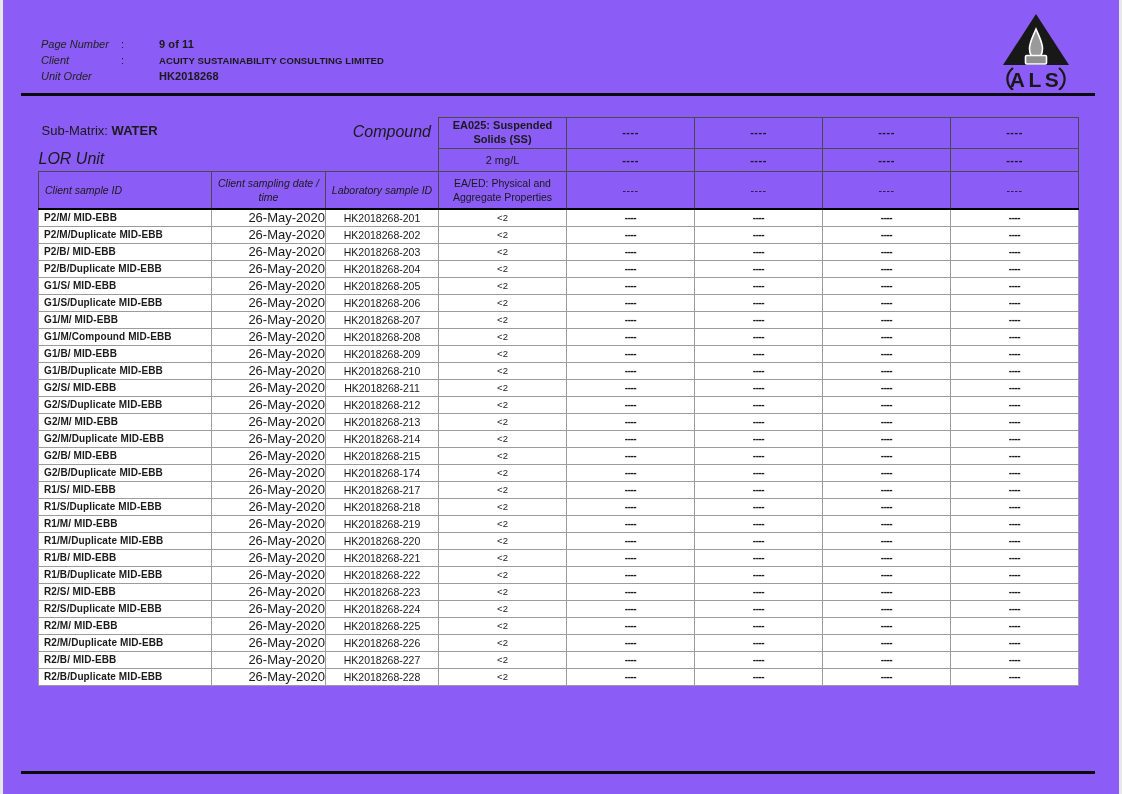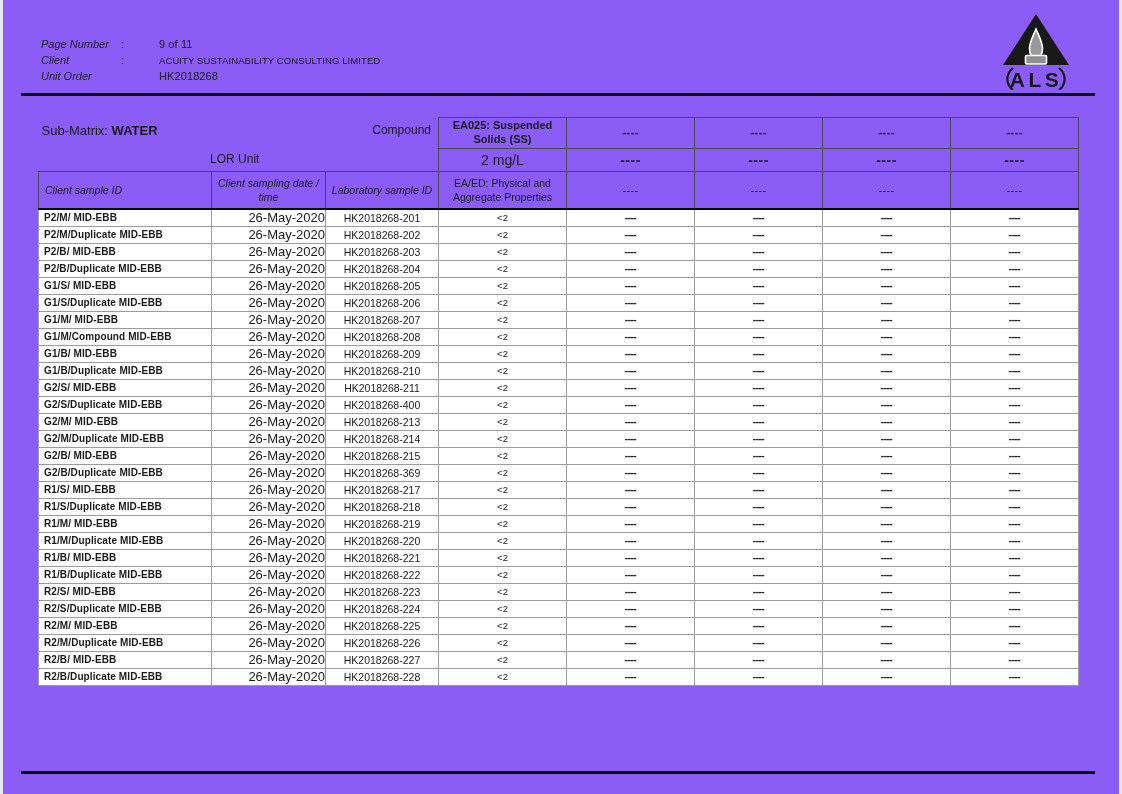"9 of 11" .meta-value { font-weight: normal -> bold }
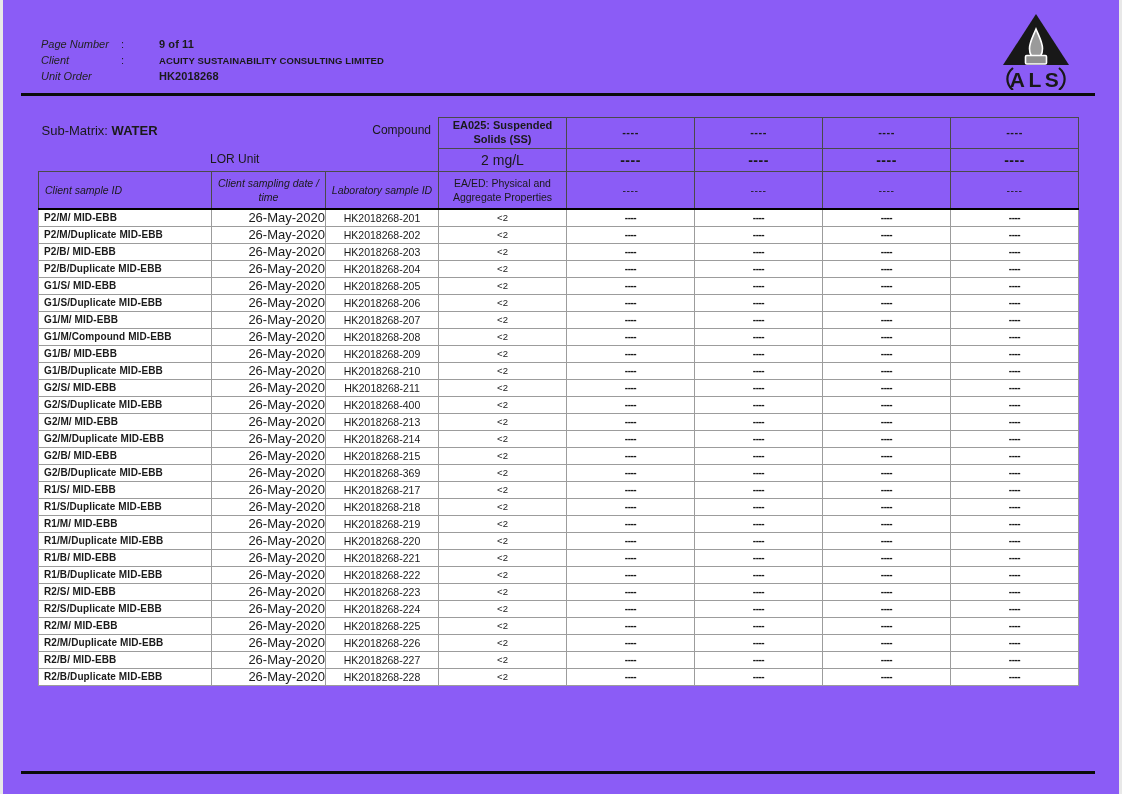"Compound" .right-ital { font-size: 12px -> 16px; font-style: none -> italic; text-align: center -> left }
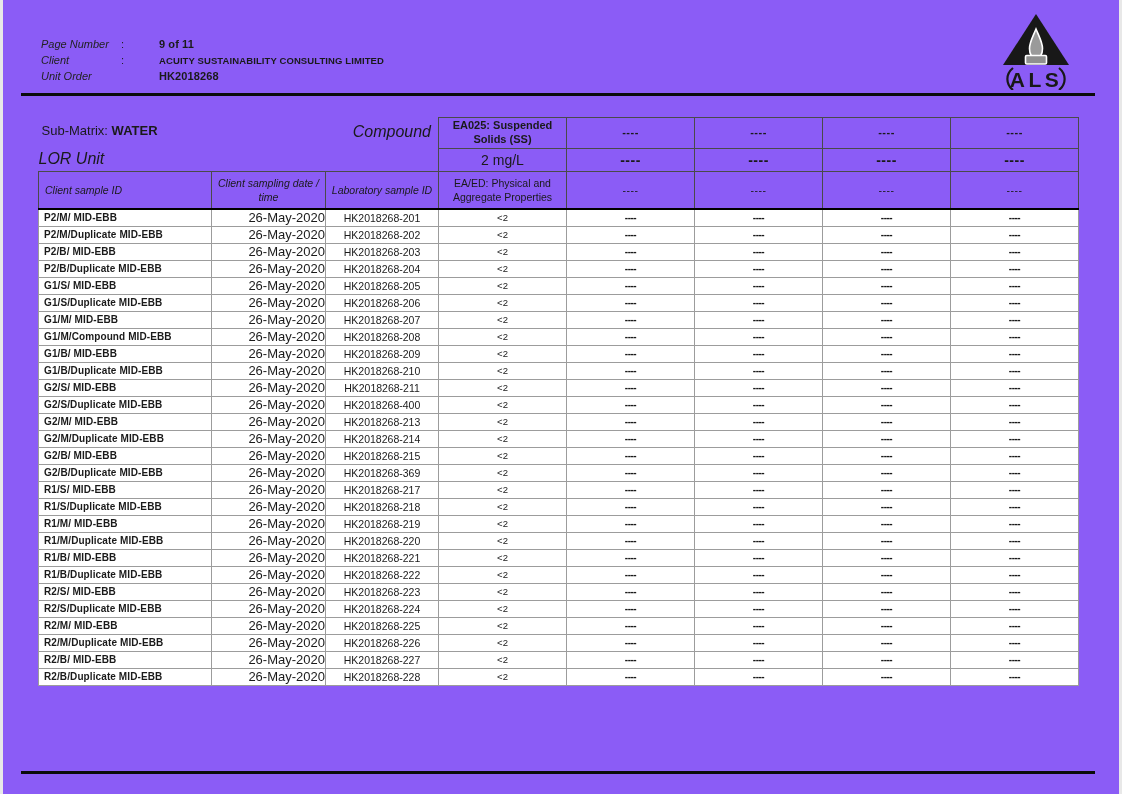"2 mg/L" tr.row-lor td.hb { font-size: 14px -> 11px }
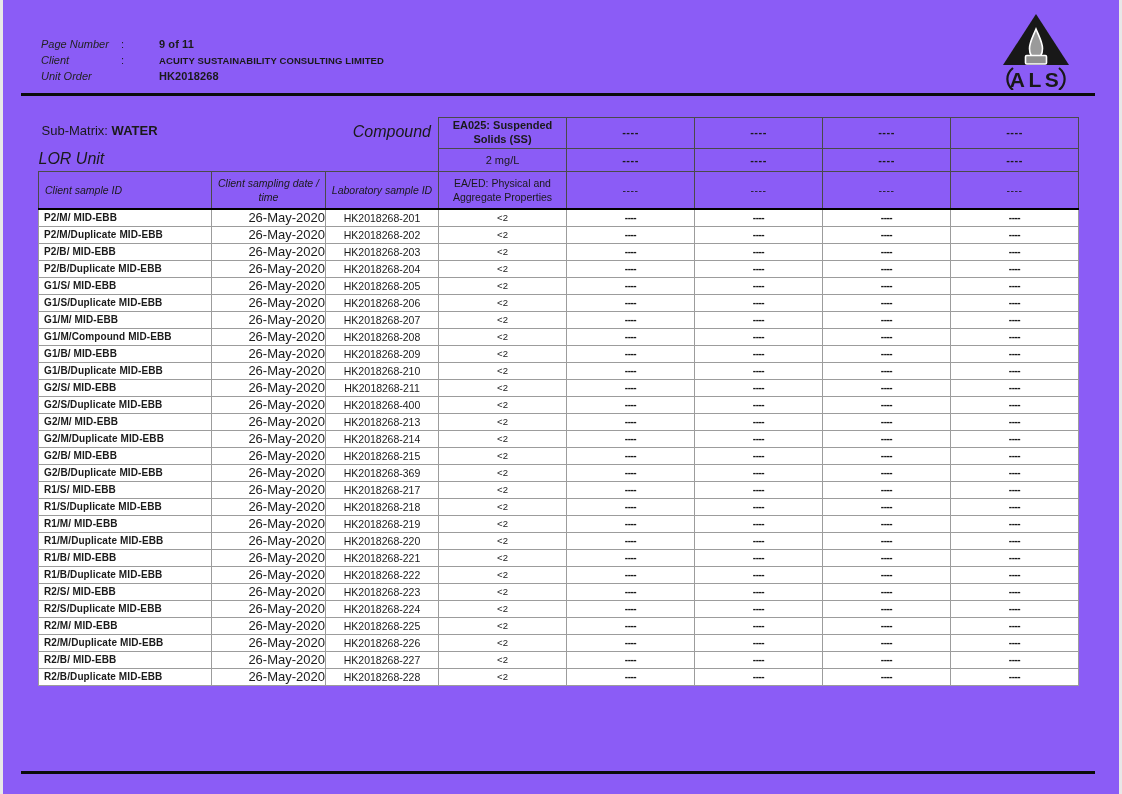"HK2018268-400" td.c-lab { text: HK2018268-400 -> HK2018268-212 }
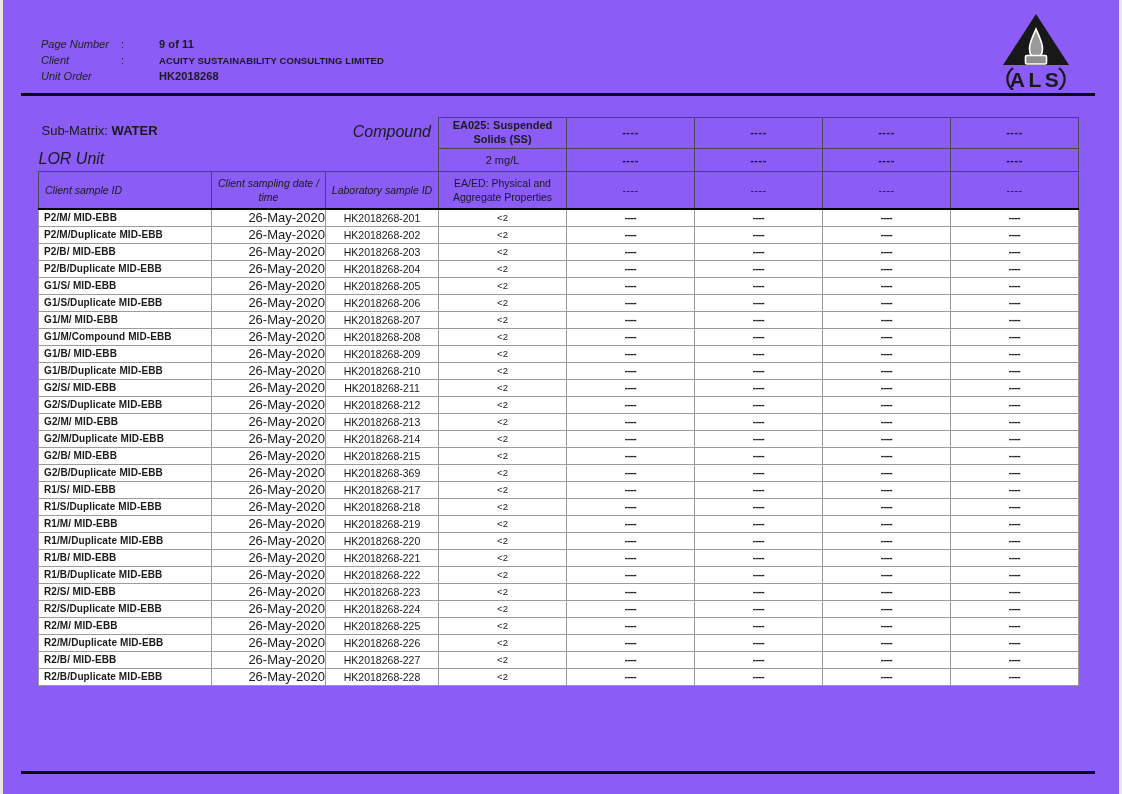"HK2018268-369" td.c-lab { text: HK2018268-369 -> HK2018268-174 }
